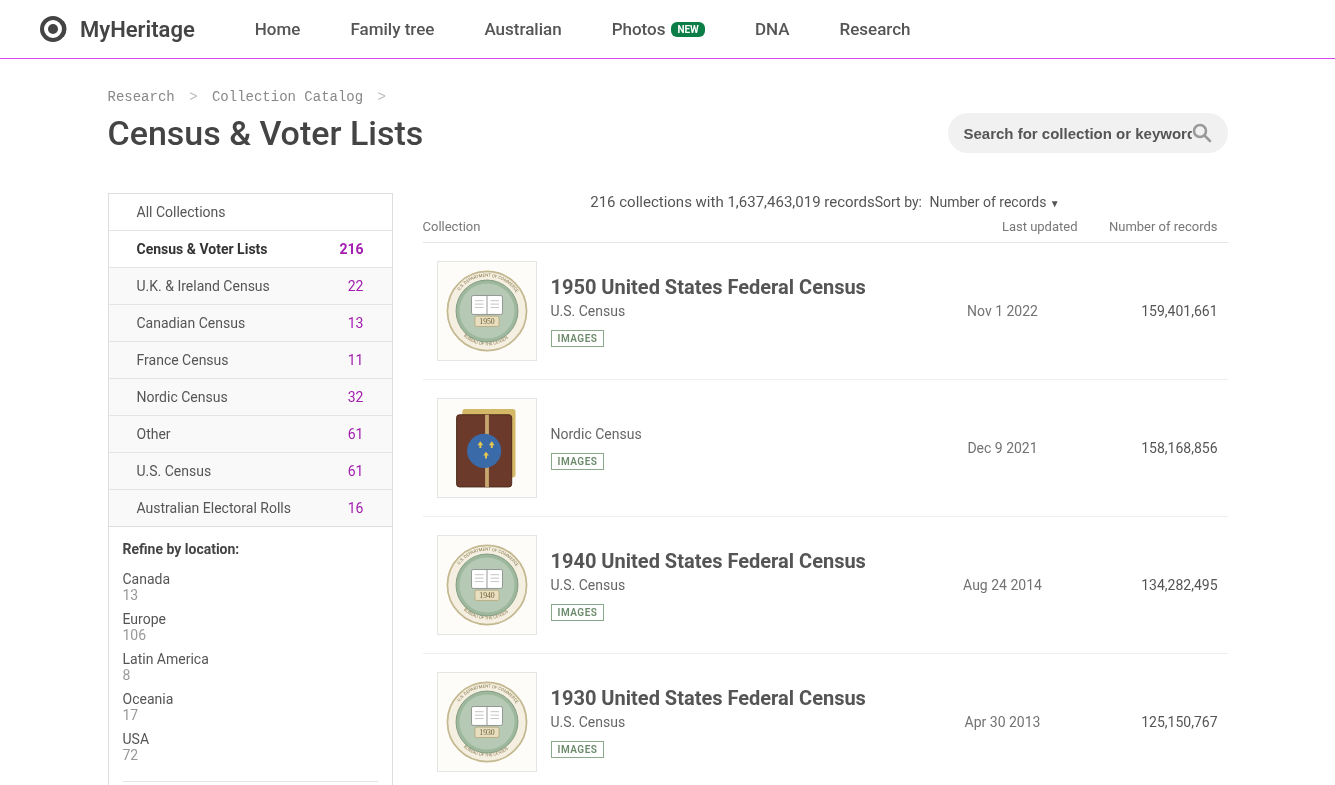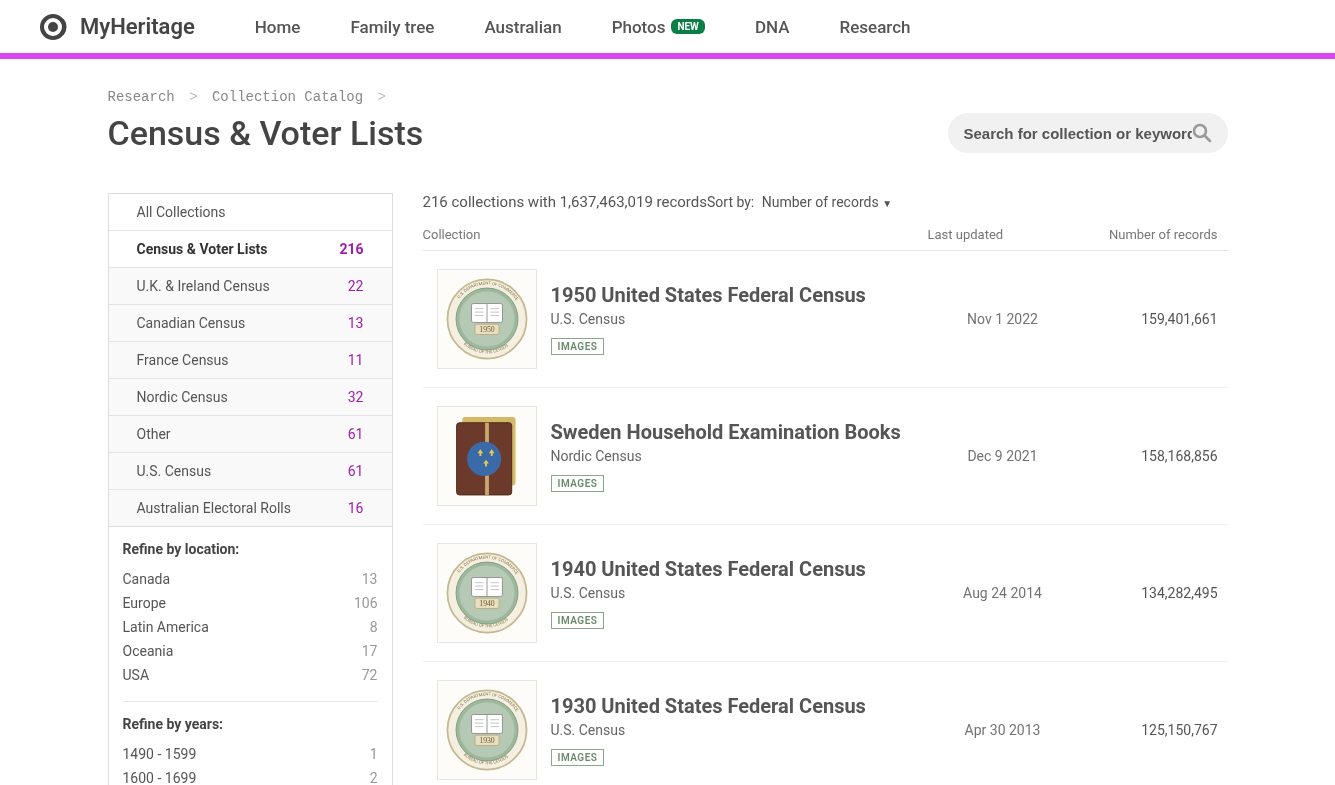"MyHeritage" .header { border-bottom: 6px solid #d946ef -> 1px solid #d946ef }
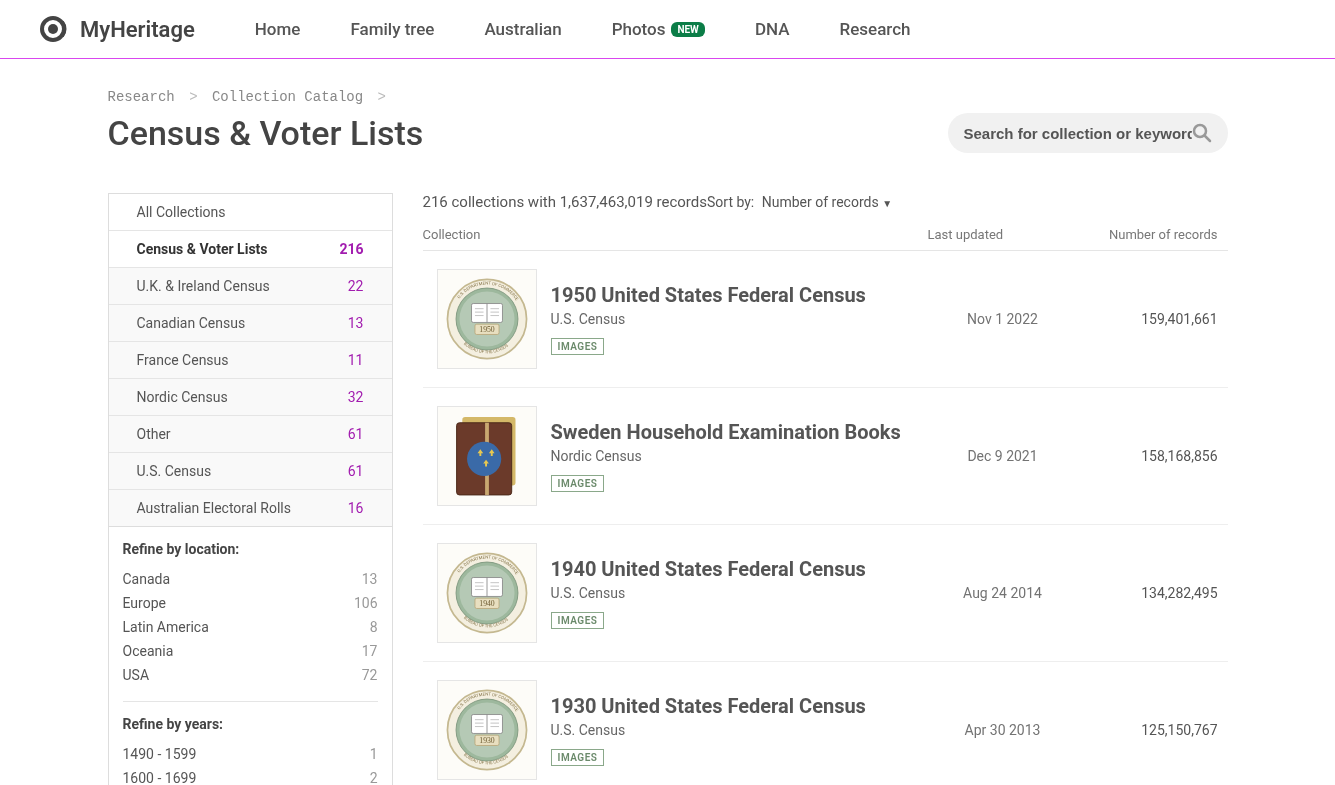"216 collections with 1,637,463,019" .summary-row { justify-content: flex-start -> center; margin-bottom: 8px -> none }
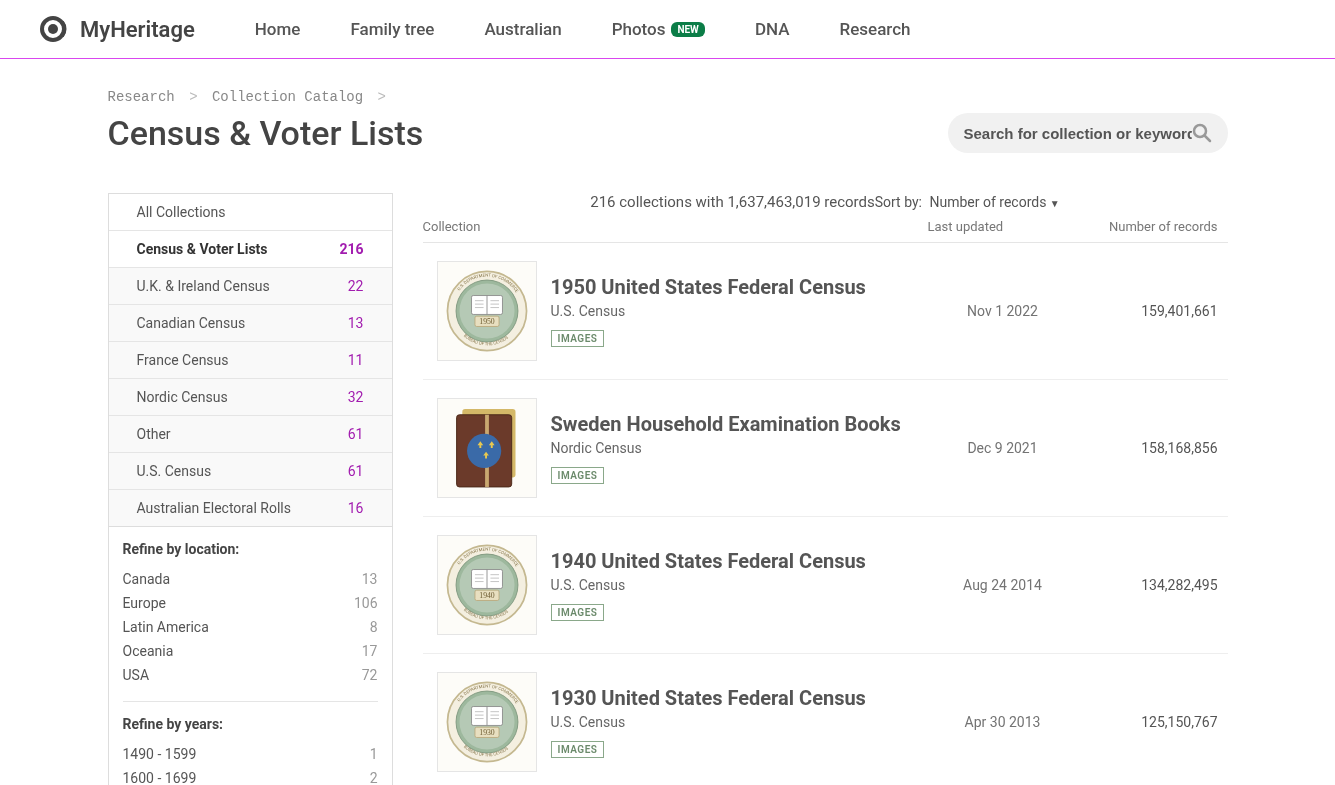"Last updated" .col-updated { text-align: left -> right }
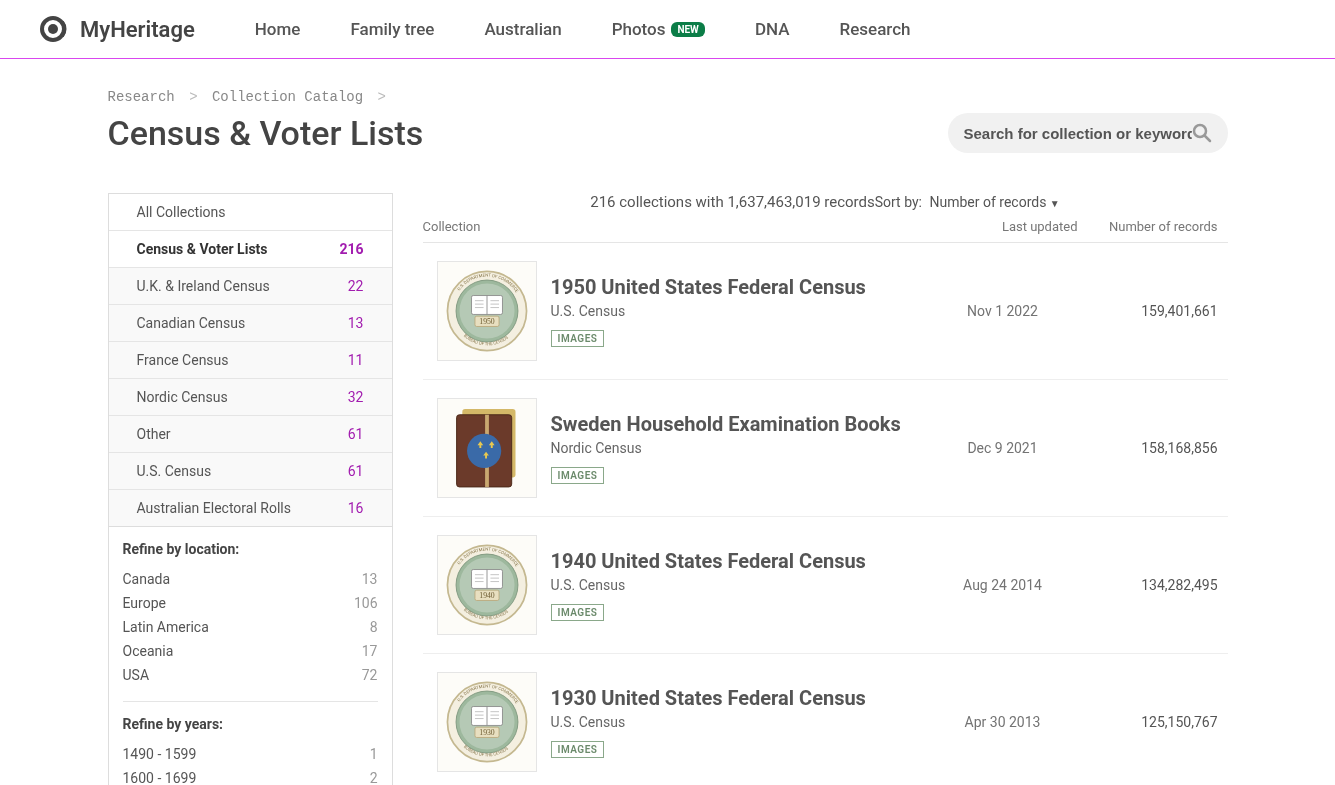"Sweden Household Examination Books" div.row-title { html: <div>Sweden Household Examination Books</div> -> none }
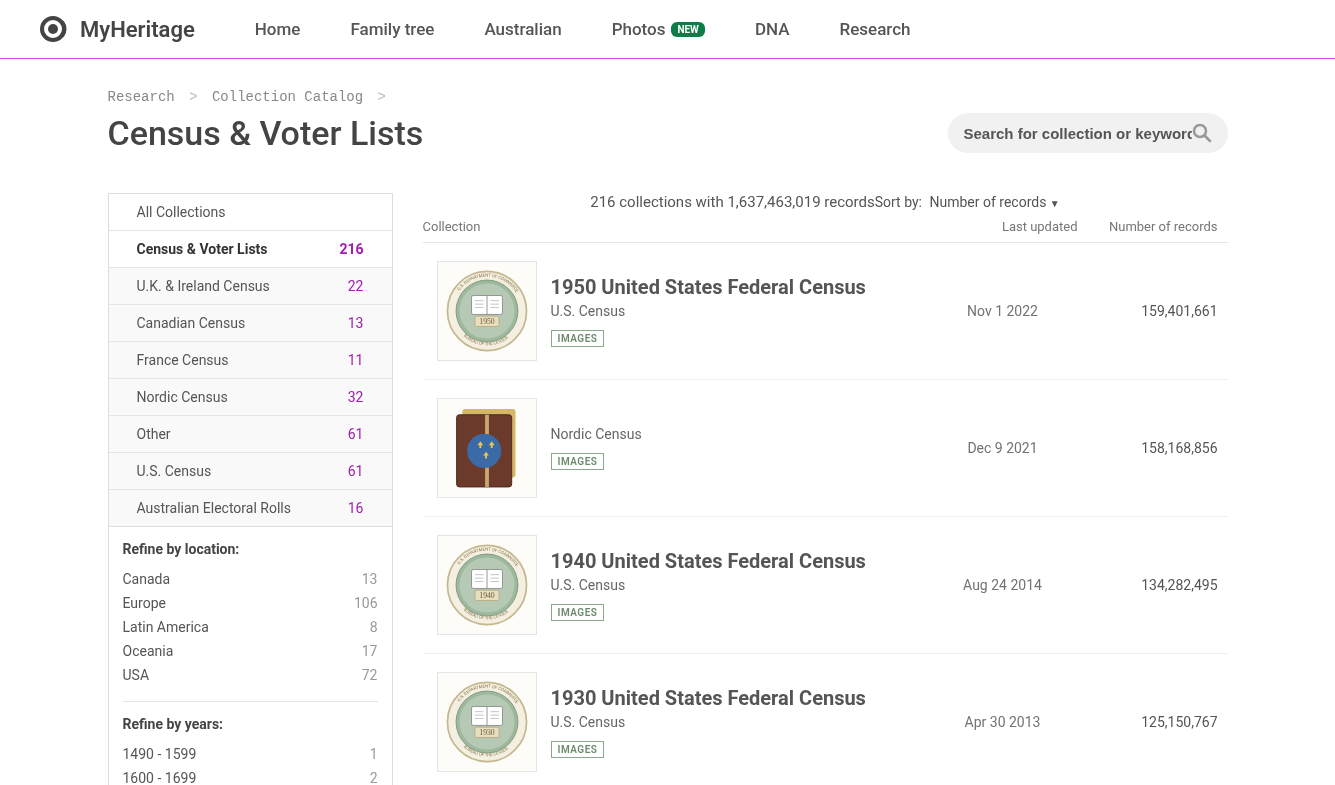"Canada" .refine-item { flex-direction: none -> column }
